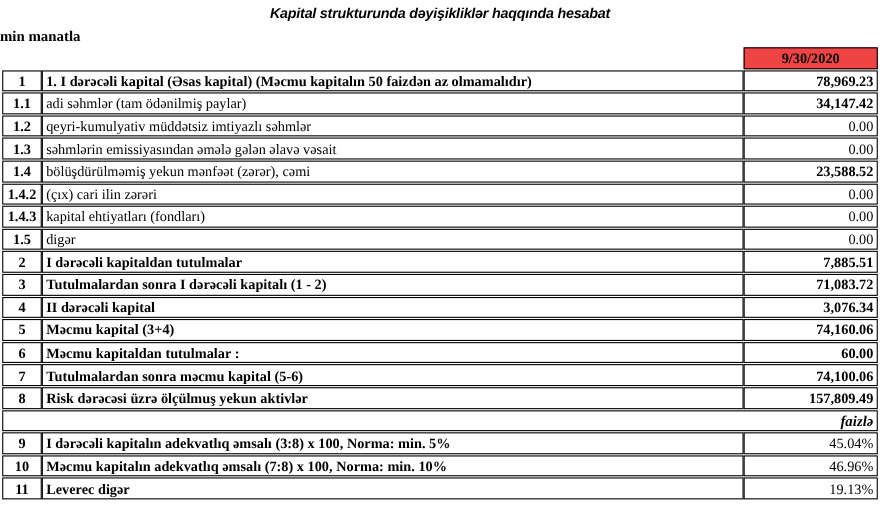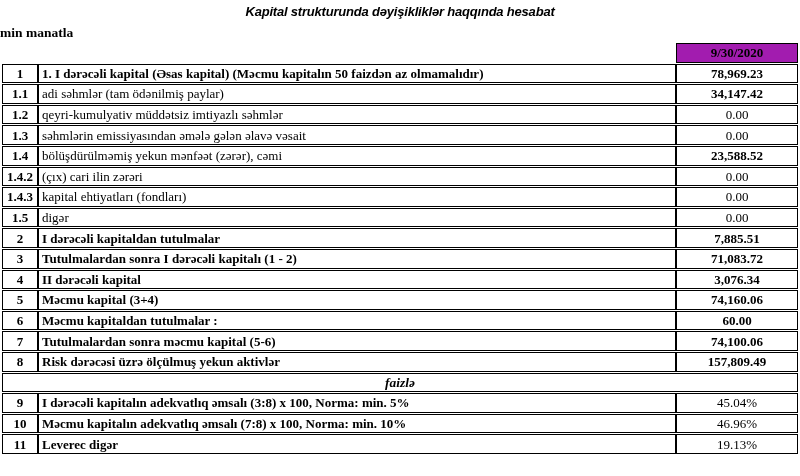"9/30/2020" td.date-cell { background: #a21caf -> #ef4444 }
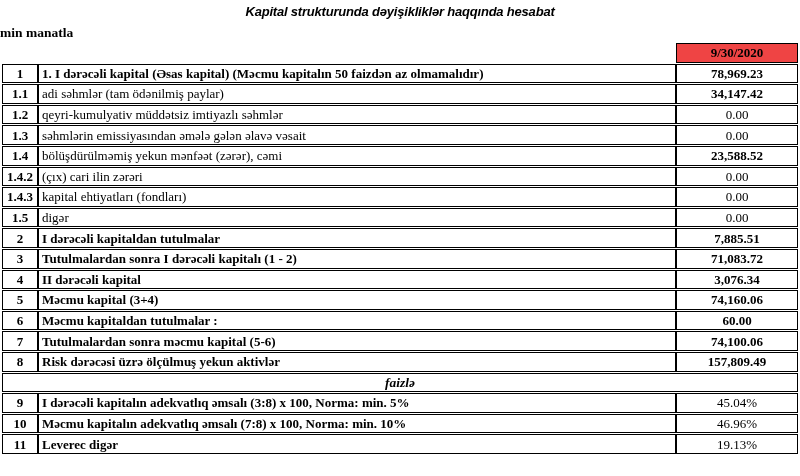"78,969.23" td.val { text-align: center -> right }
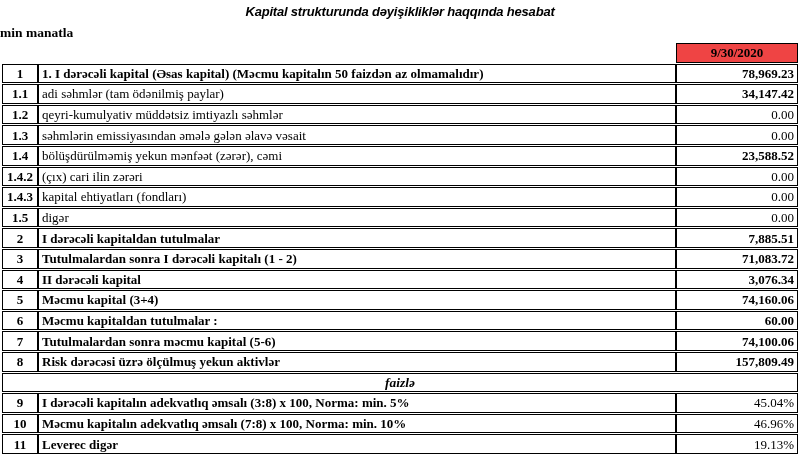"faizlə" tr.sep-row td { text-align: center -> right }
